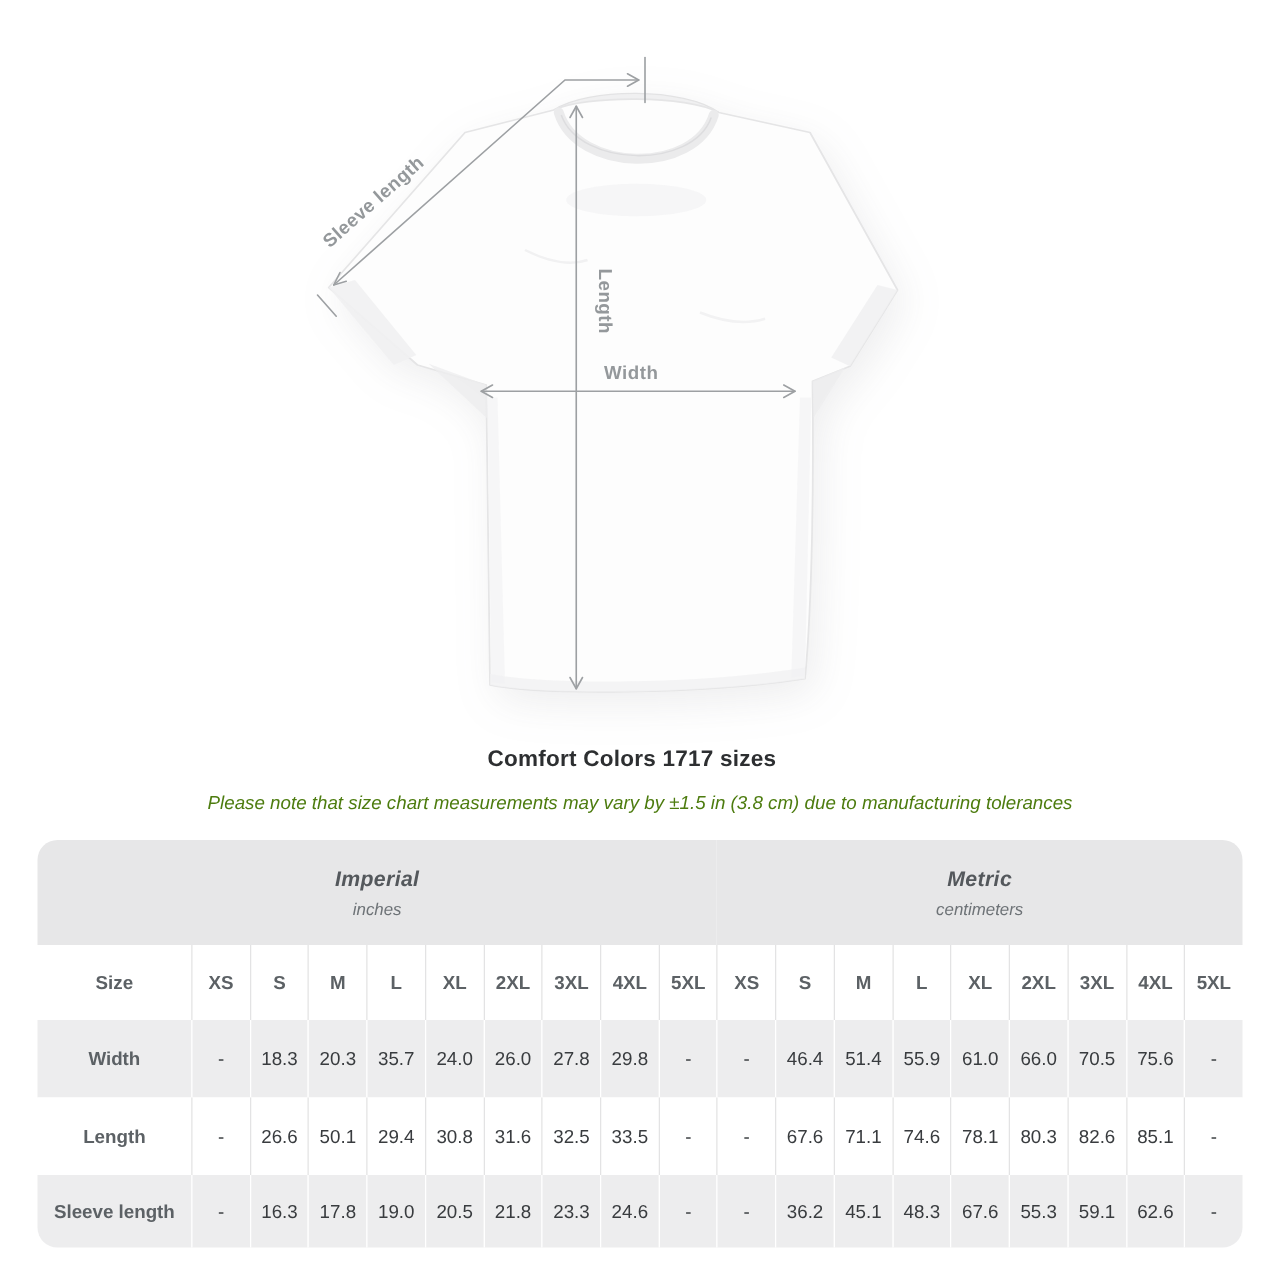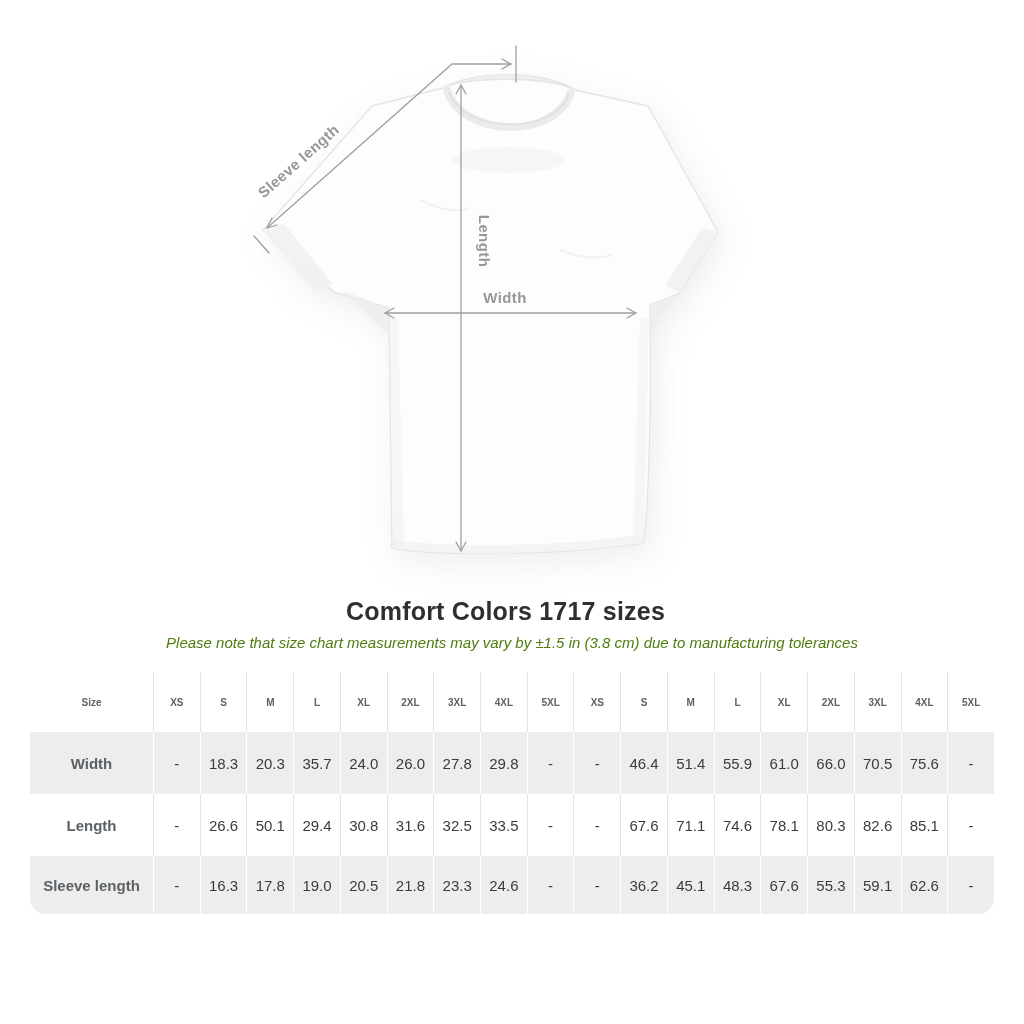"Comfort Colors 1717 sizes" .page-title { font-size: 25px -> 18px }
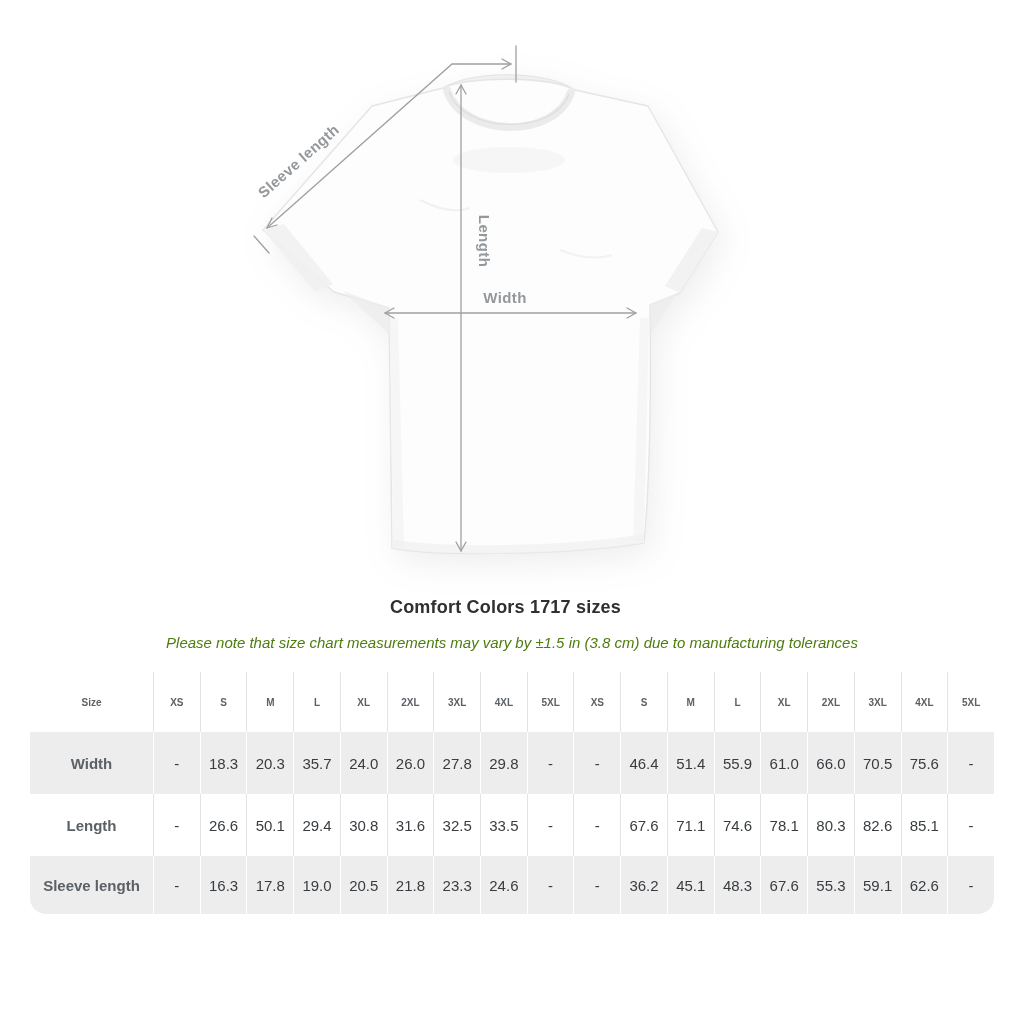"Imperial" tr.unit-row { html: none -> <tr> <td> <div>Imperial</div> <div>inches</div> </td> <td> <div>Metric</div> <div>centimeters</div> </td> </tr> }
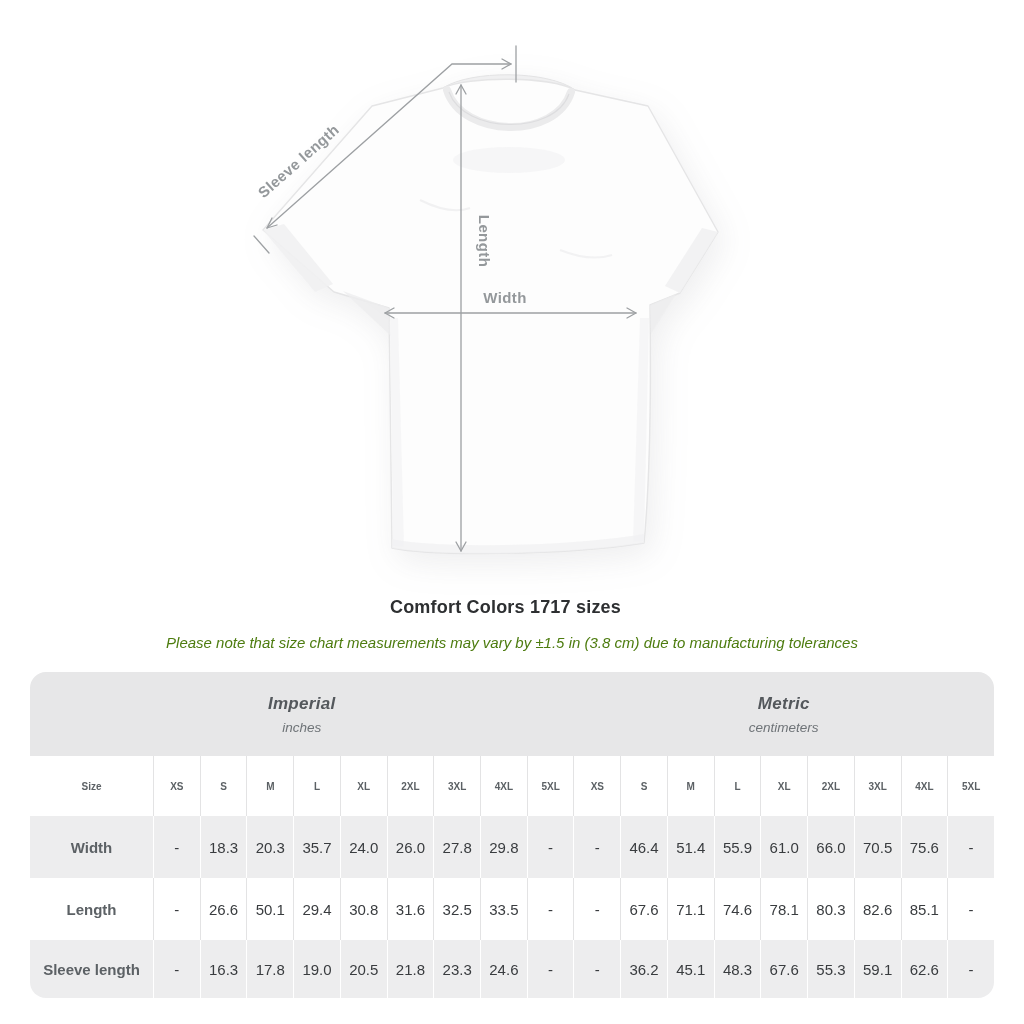"Size" .head-row th { font-size: 10px -> 15px }
